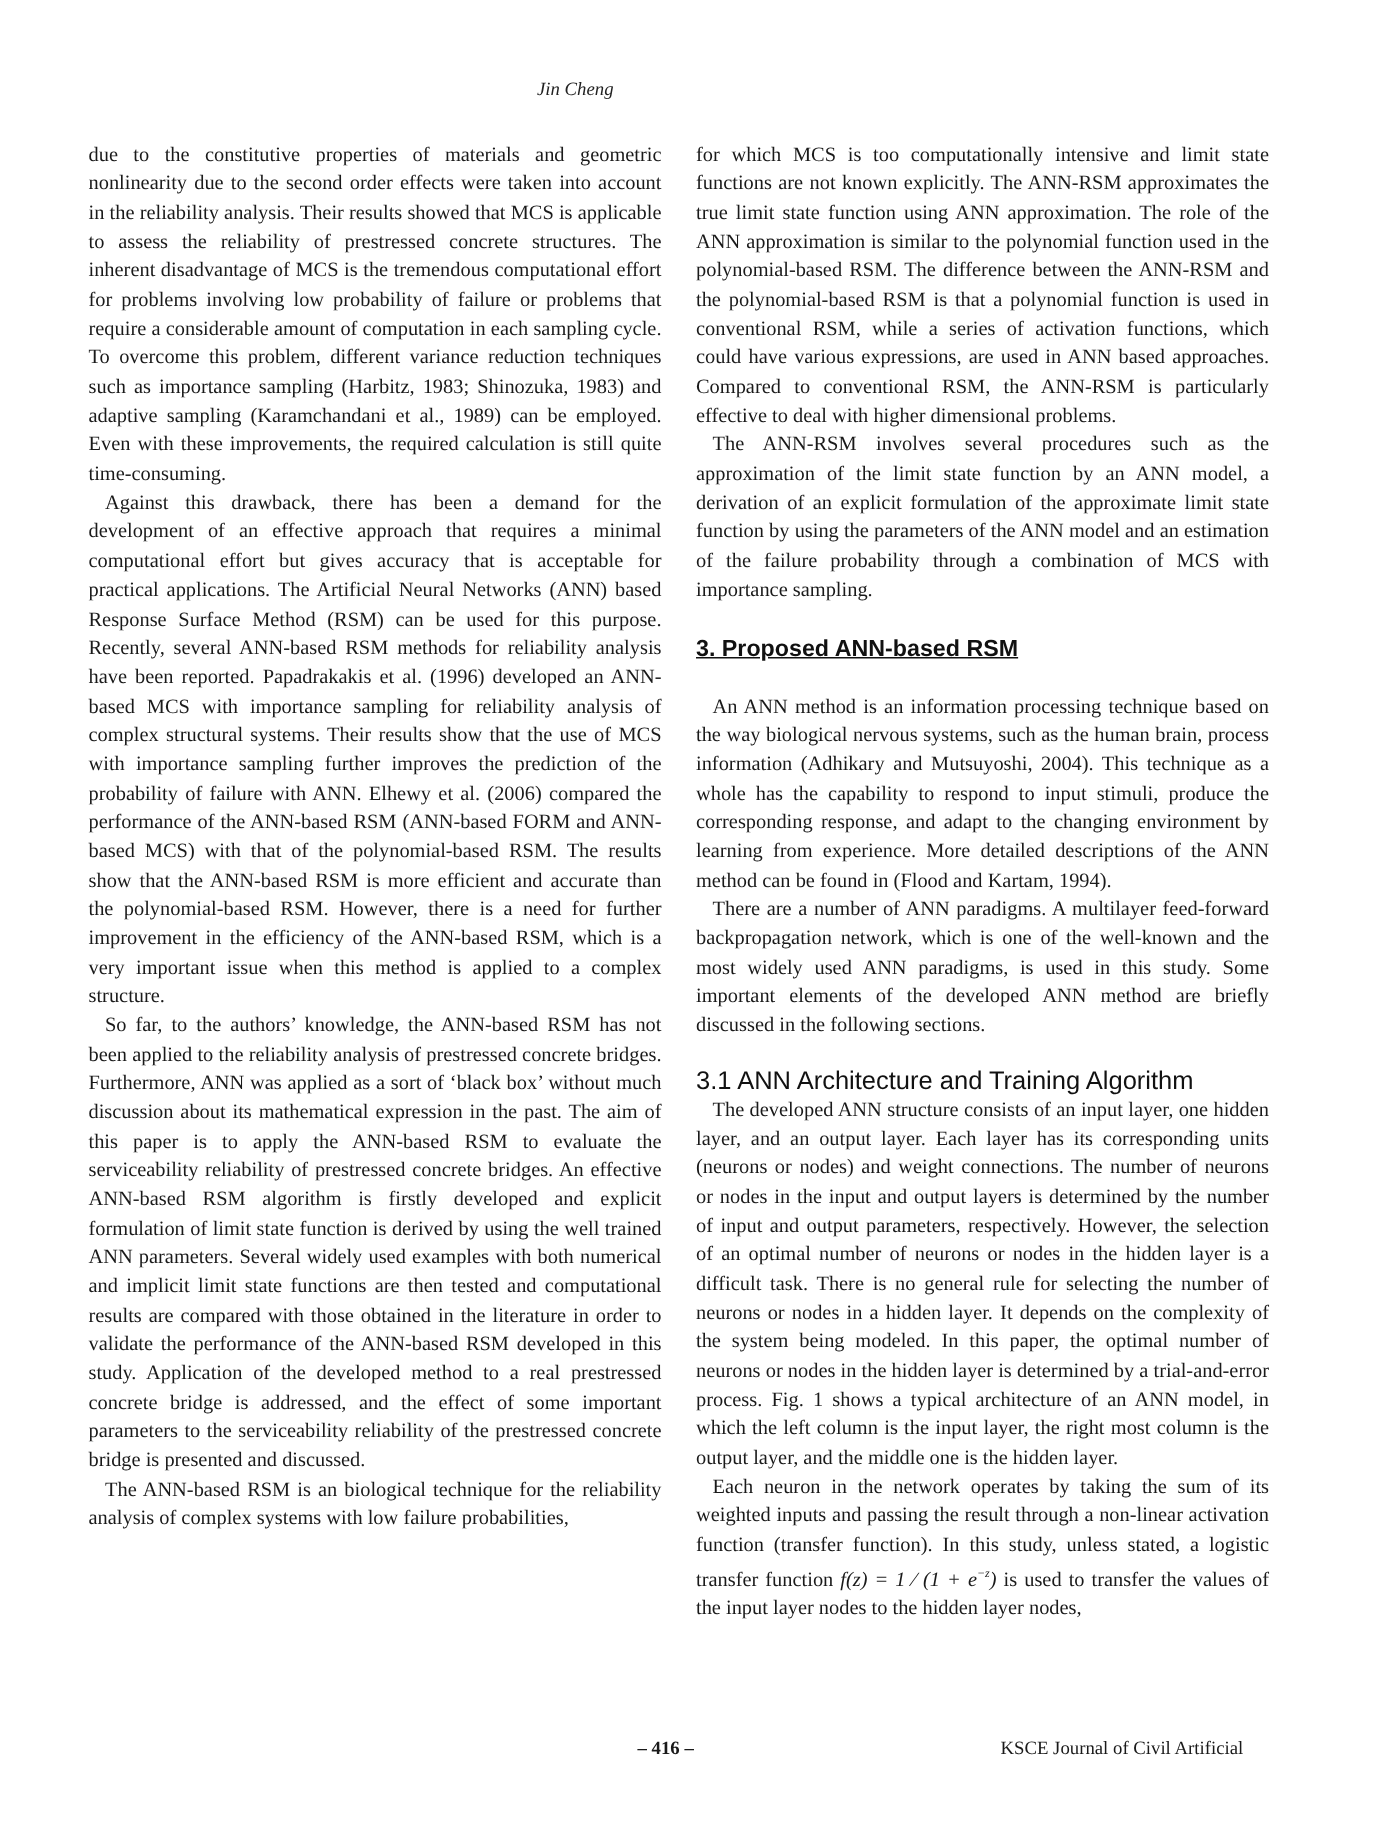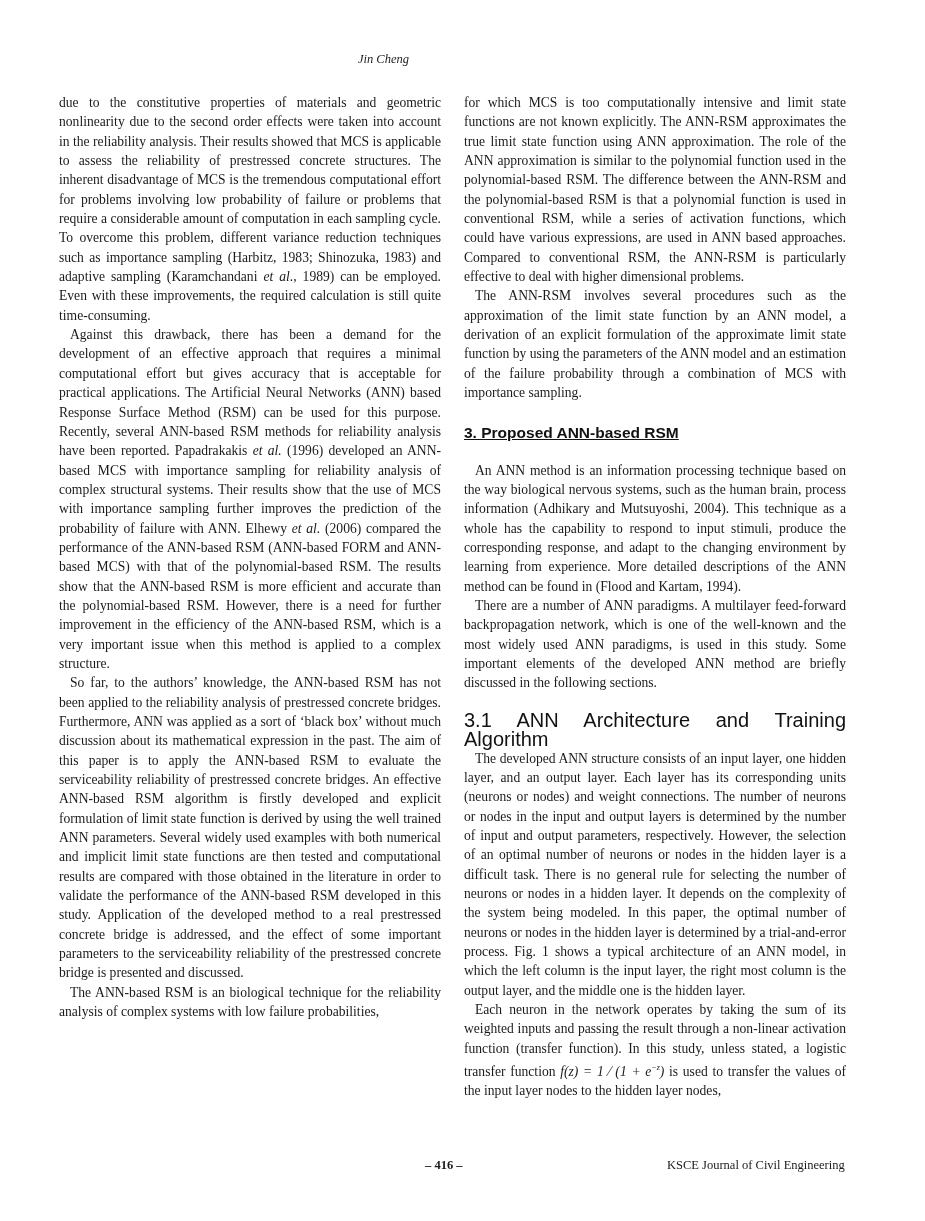"et al" .ital { font-style: italic -> none }
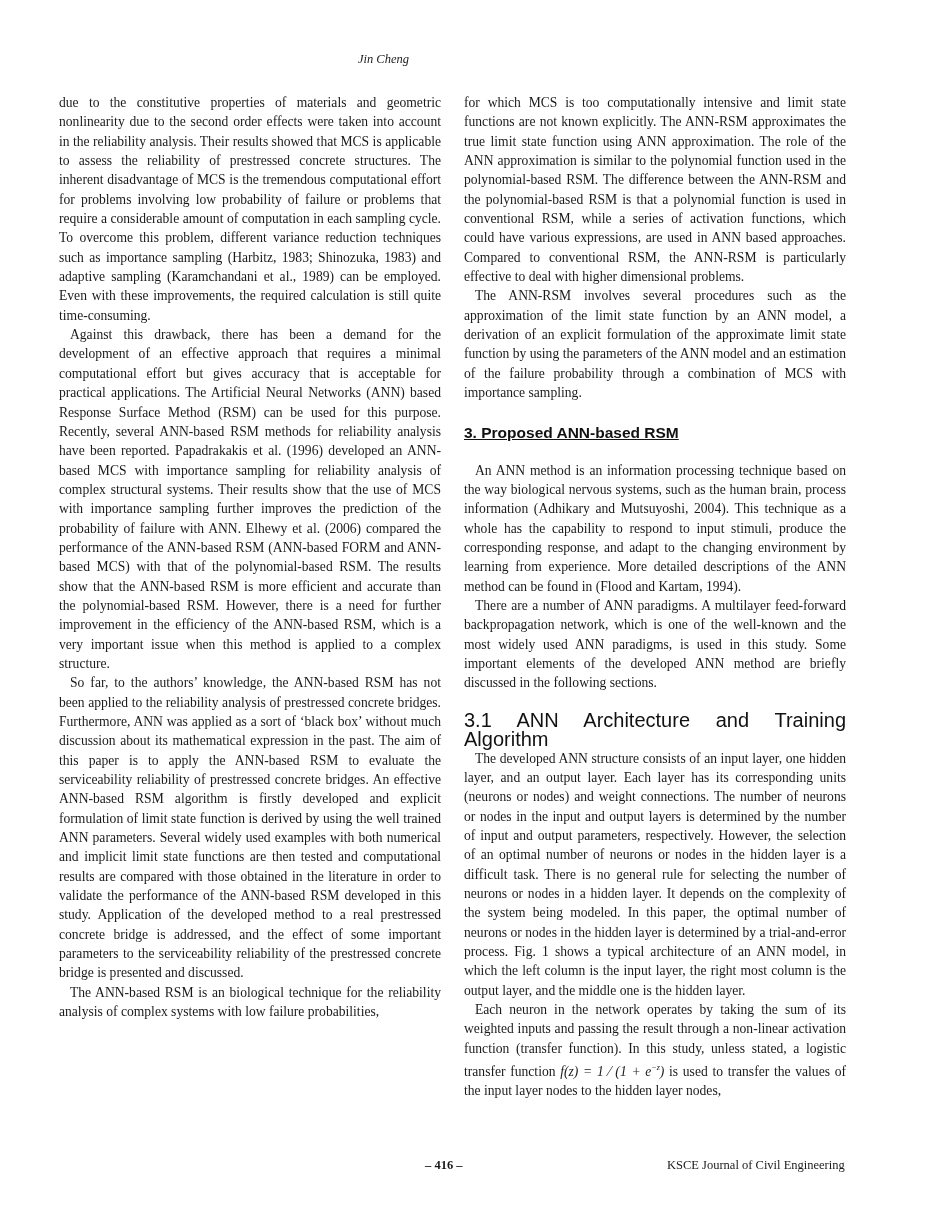"3.1 ANN Architecture and Training" .h3 { font-size: 20px -> 17px }
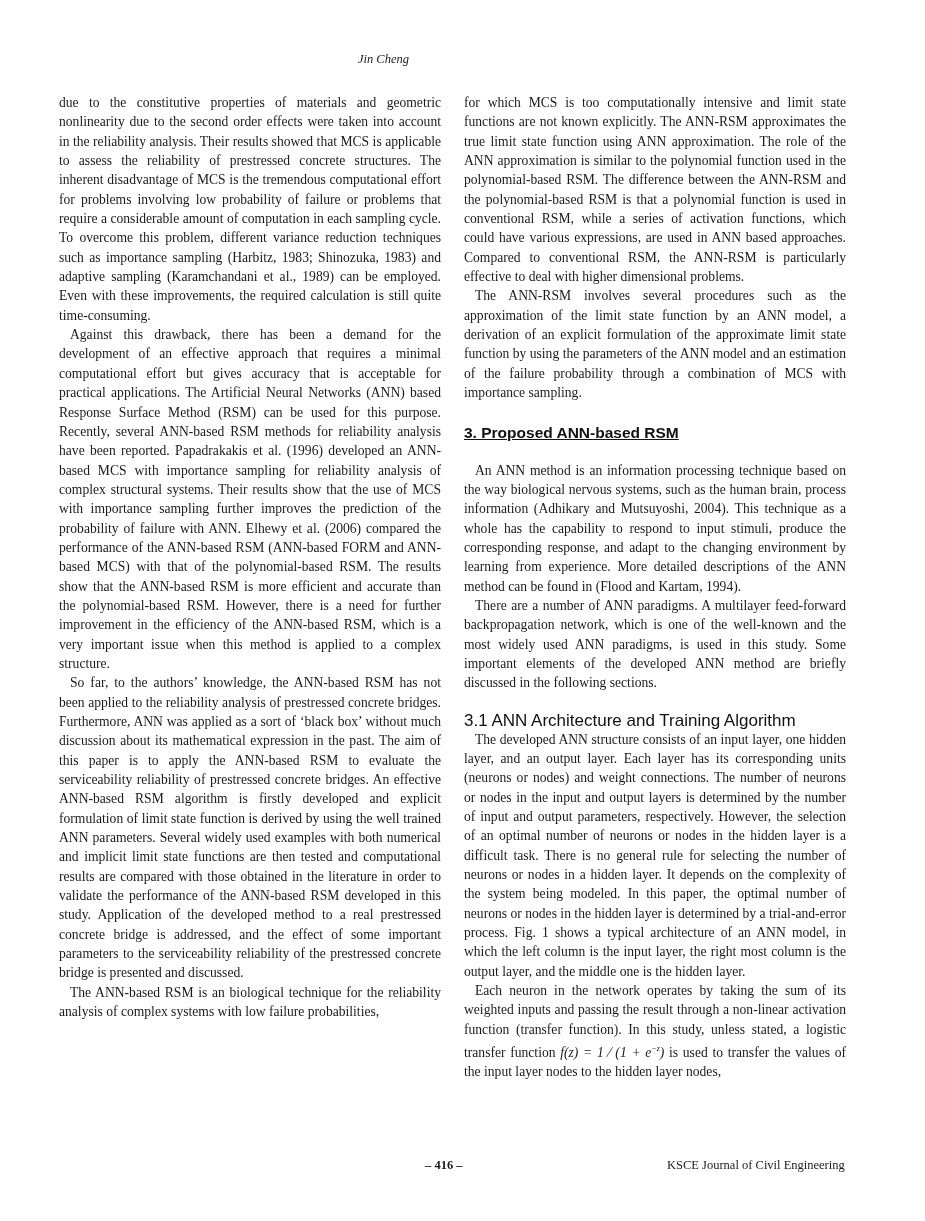"KSCE Journal of Civil Engineering" div.footer-journal { text: Engineering -> Artificial }
